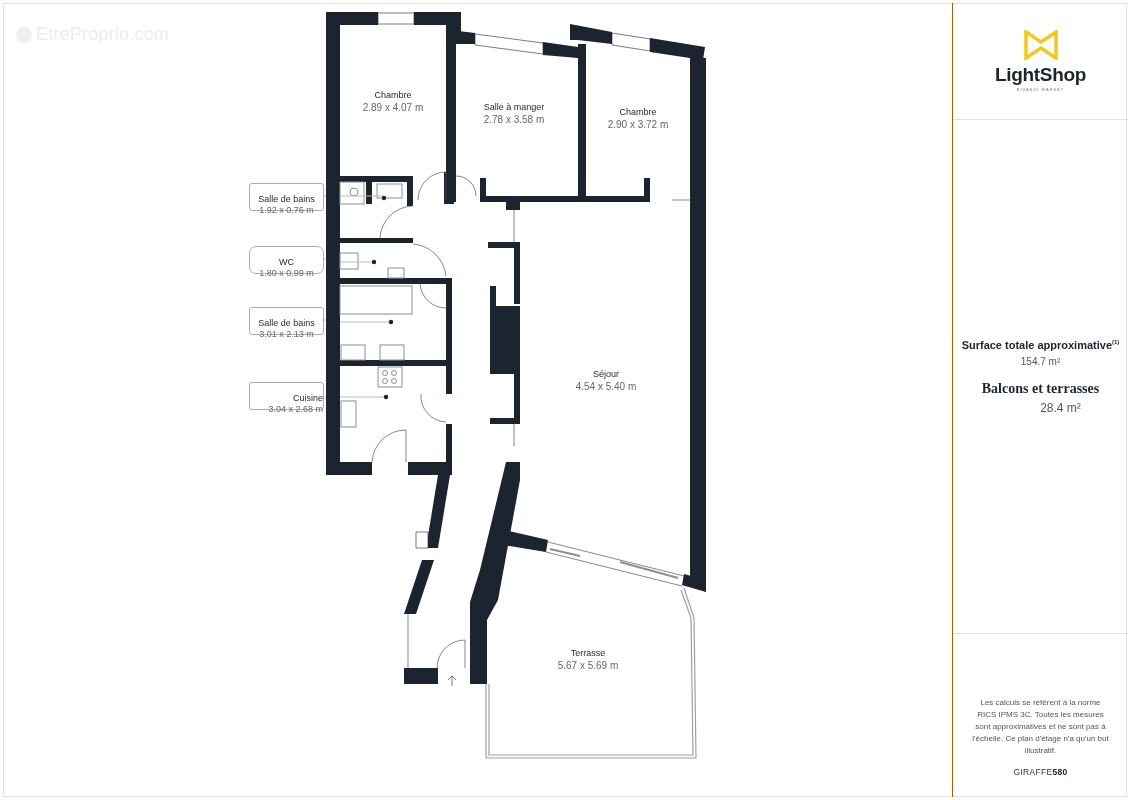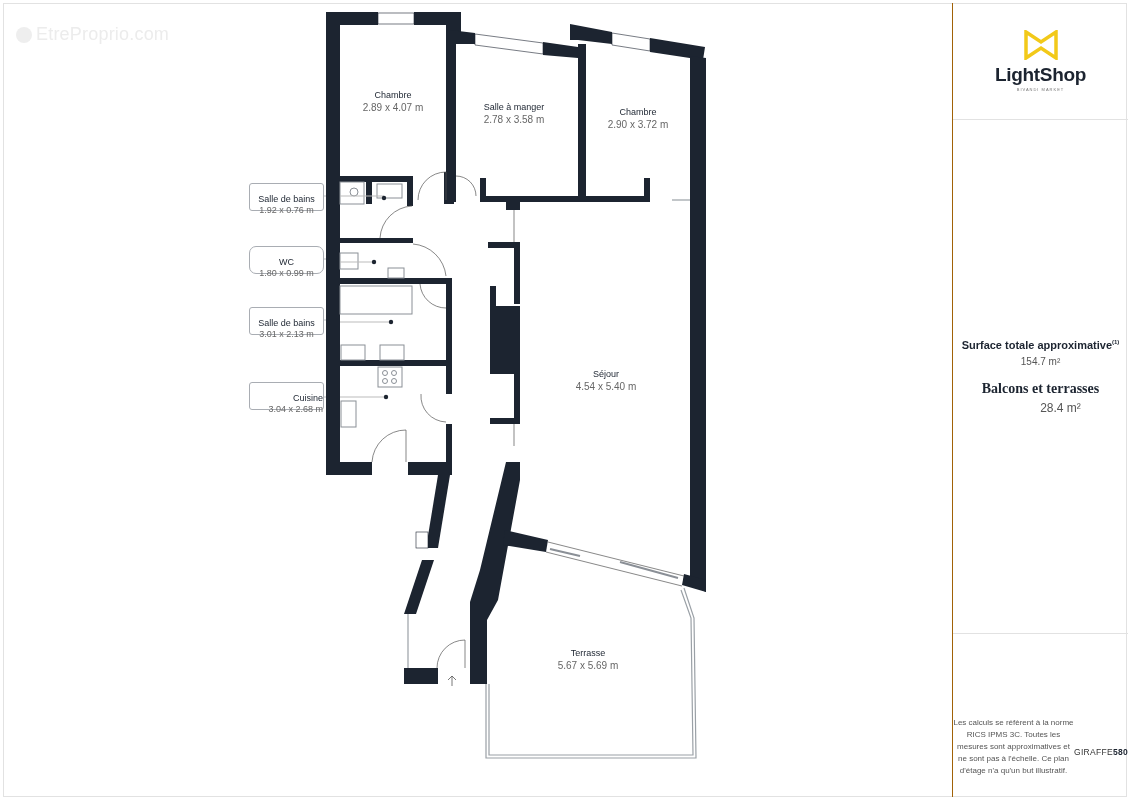"Les calculs se réfèrent à" .disclaimer { flex-direction: row -> column }
